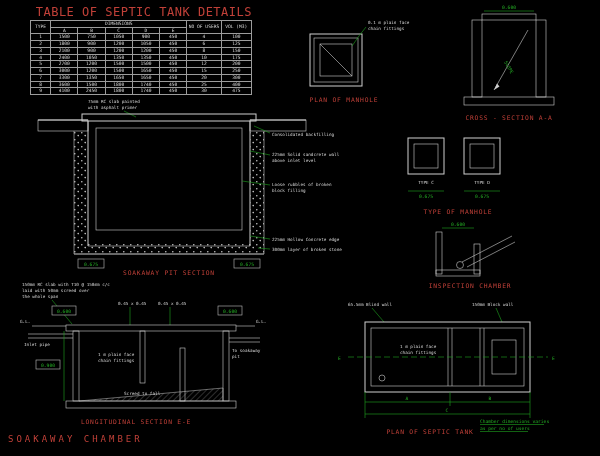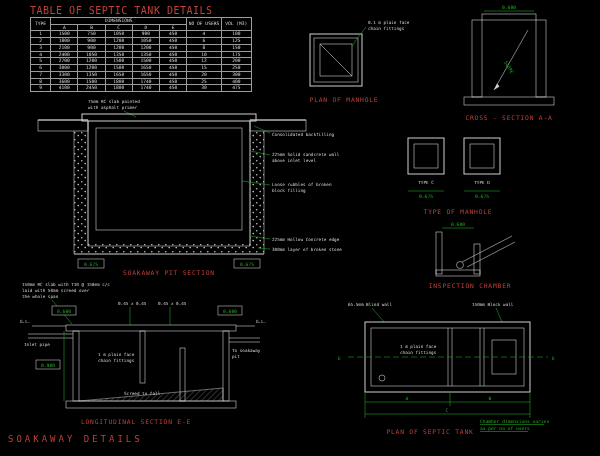"TABLE OF SEPTIC TANK DETAILS" .tbl-title { font-size: 10px -> 12px; text-align: left -> right }
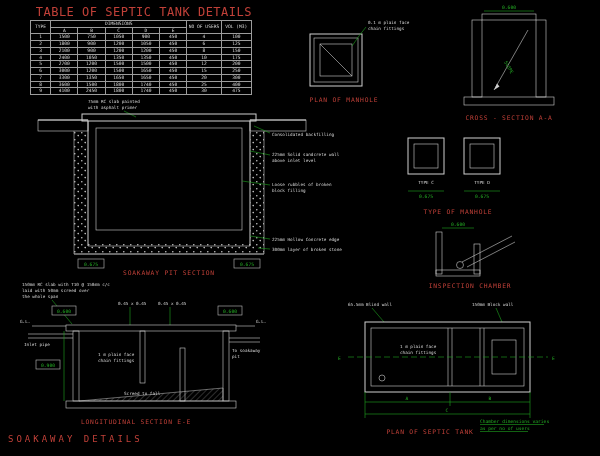"SOAKAWAY DETAILS" div { text: DETAILS -> CHAMBER }
